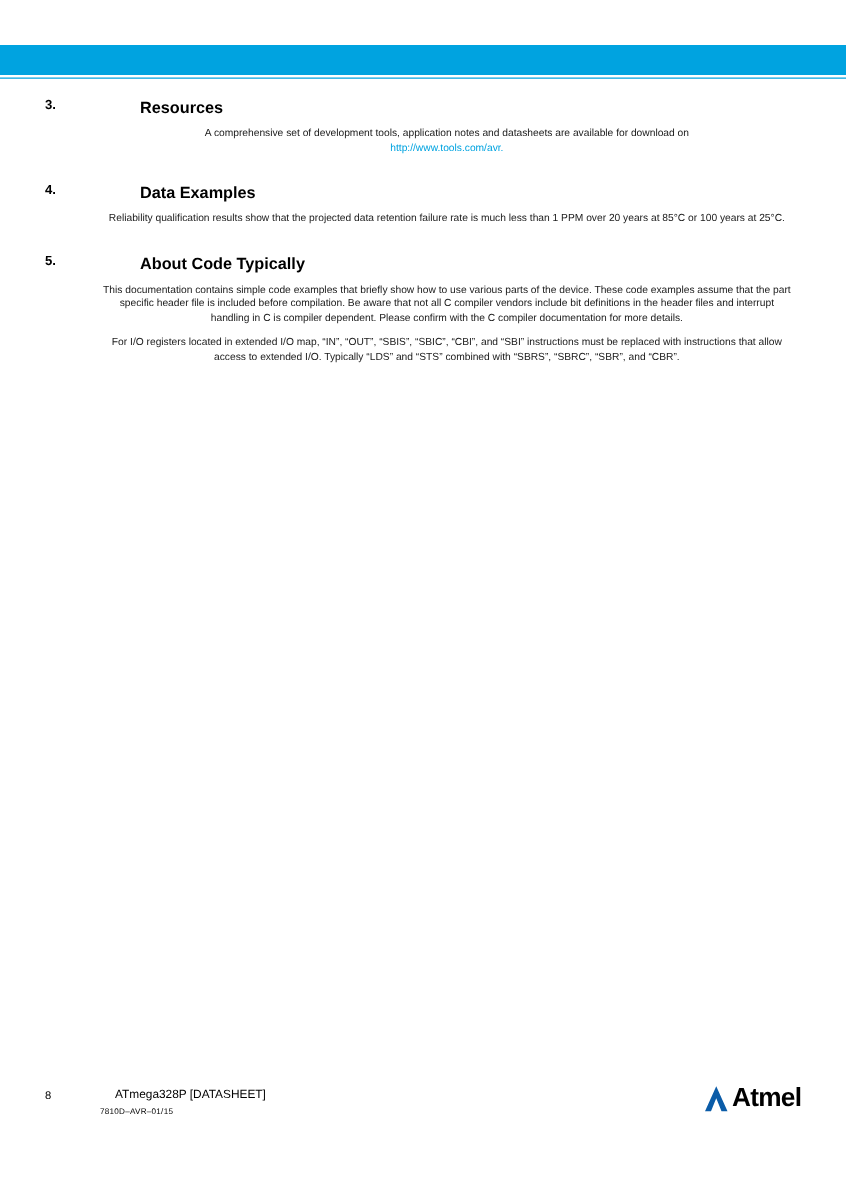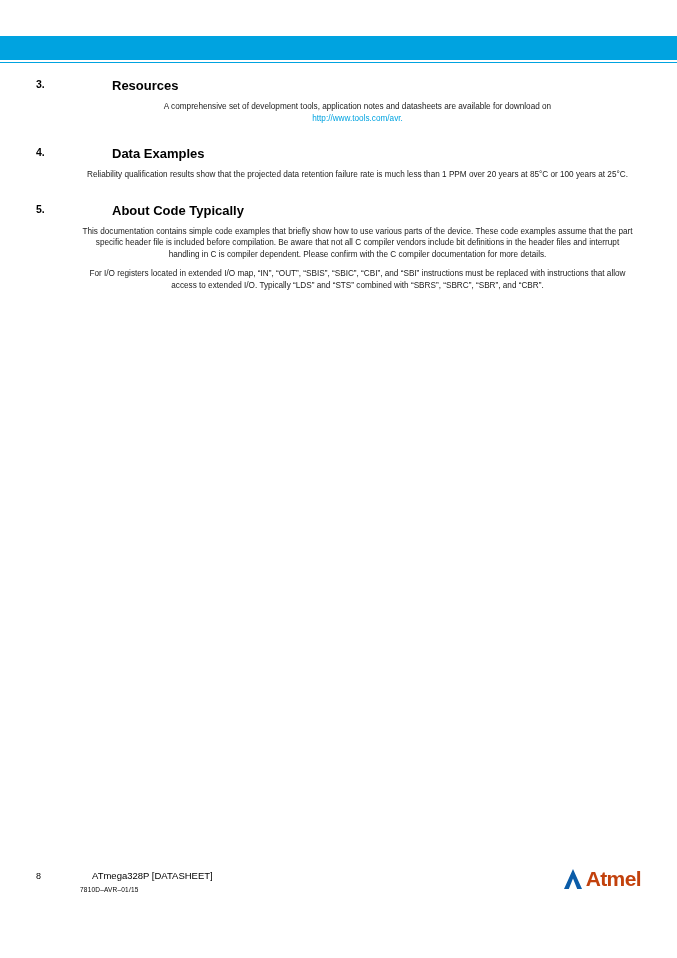"Atmel" .logo-text { color: #c2410c -> #000000 }
